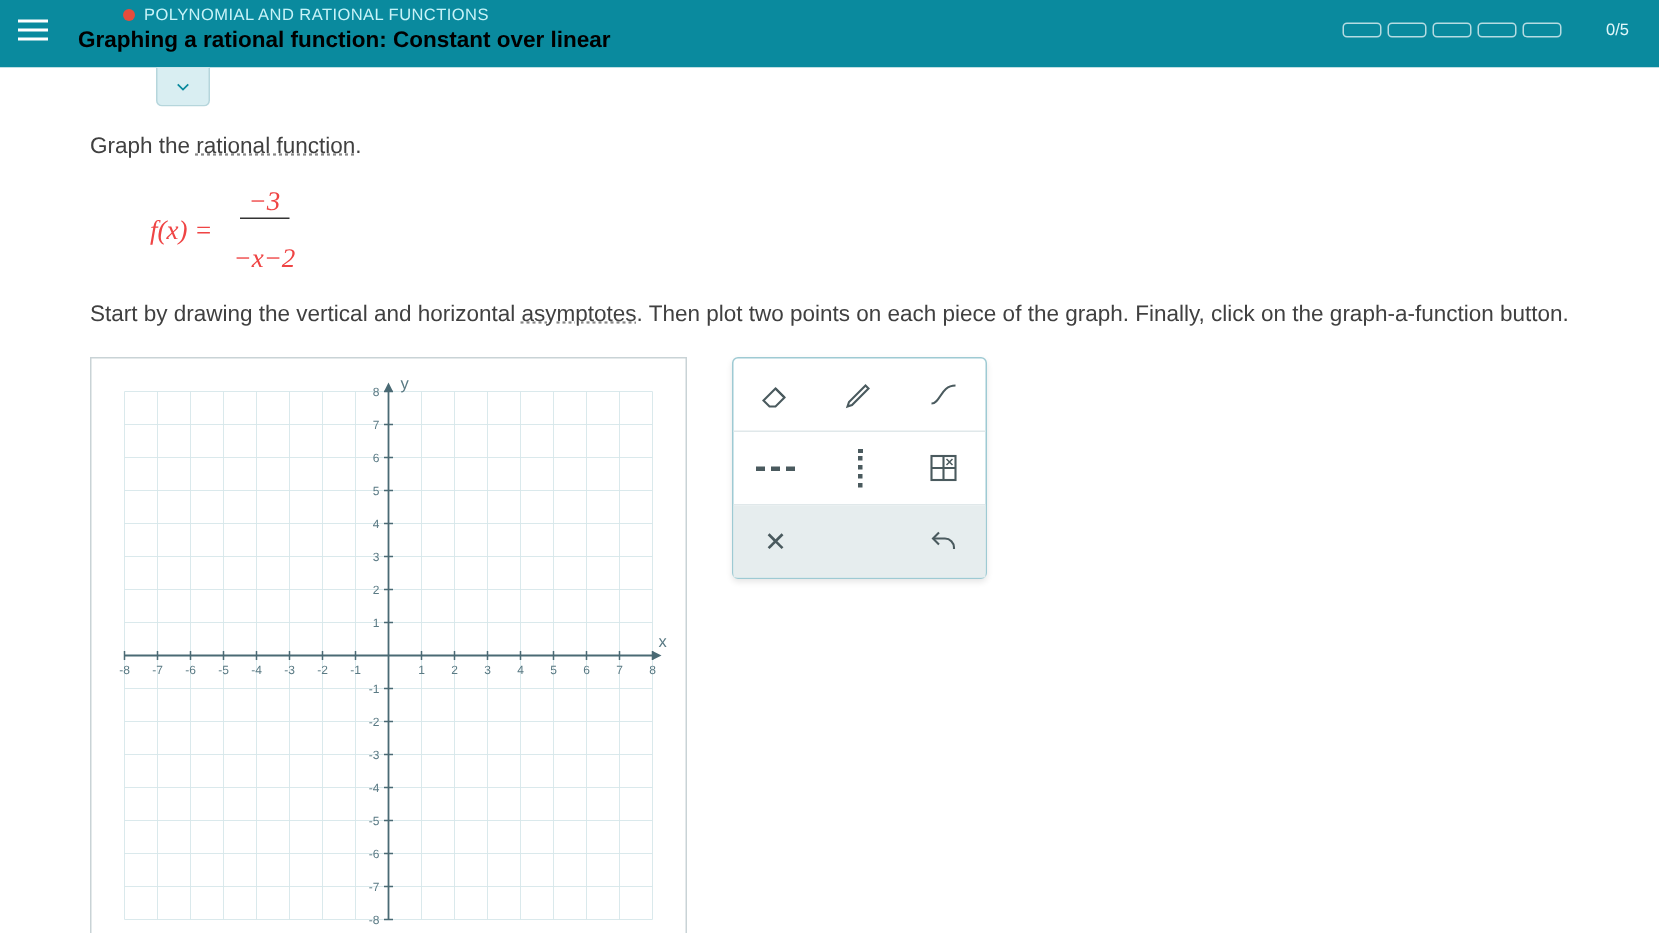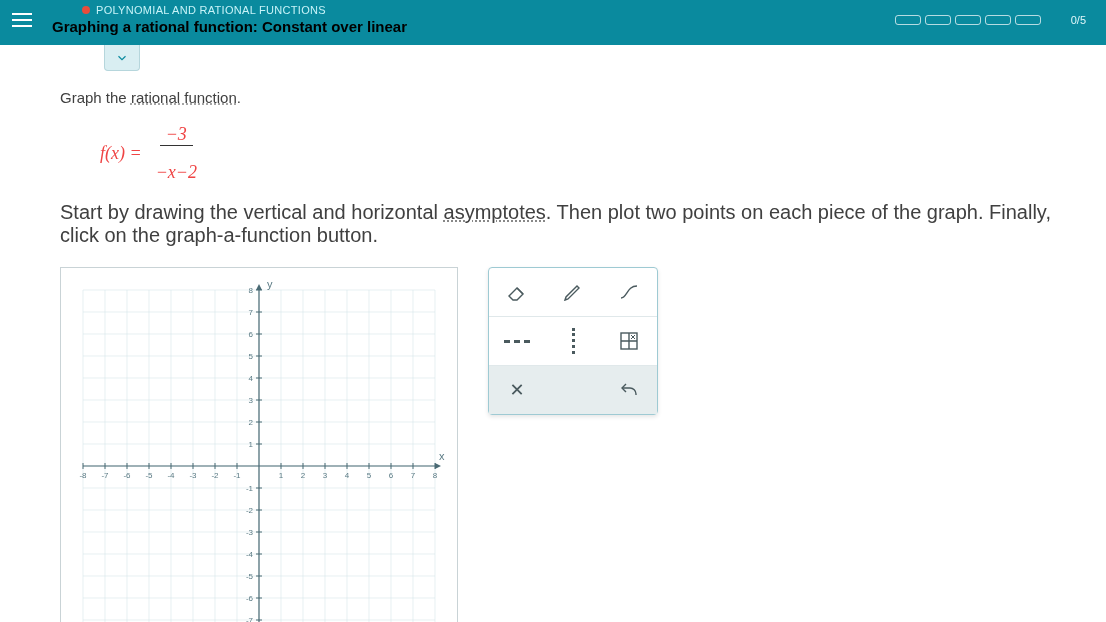"Start by drawing the vertical" .prompt2 { font-size: 20px -> 15px }
